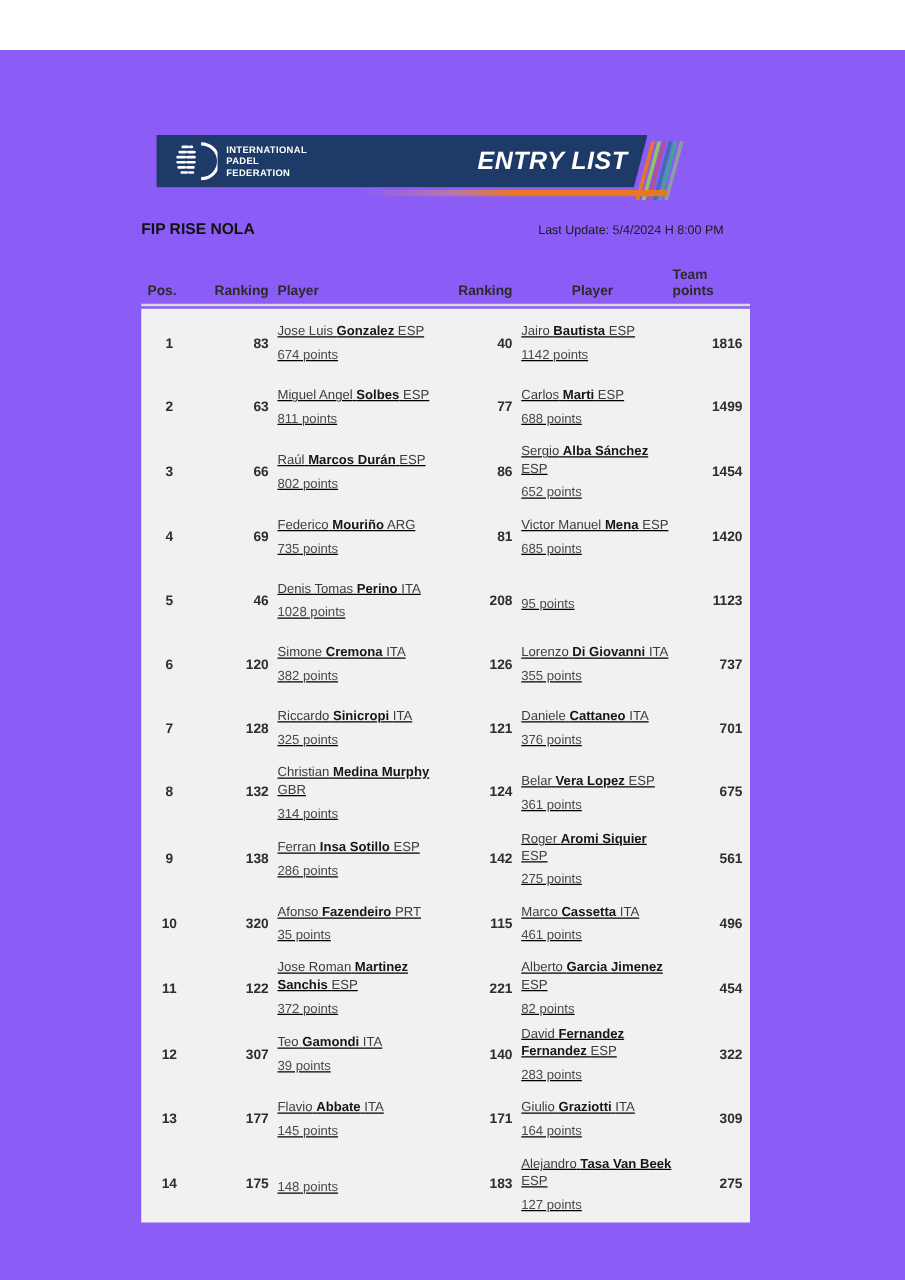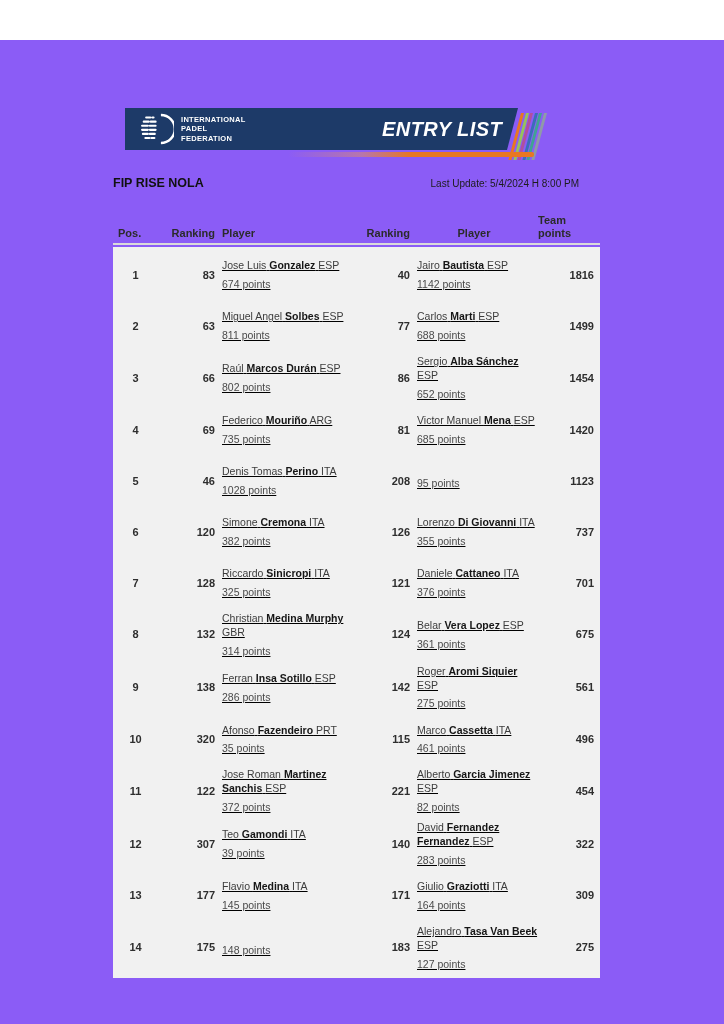"Medina" b { text: Medina -> Abbate }
